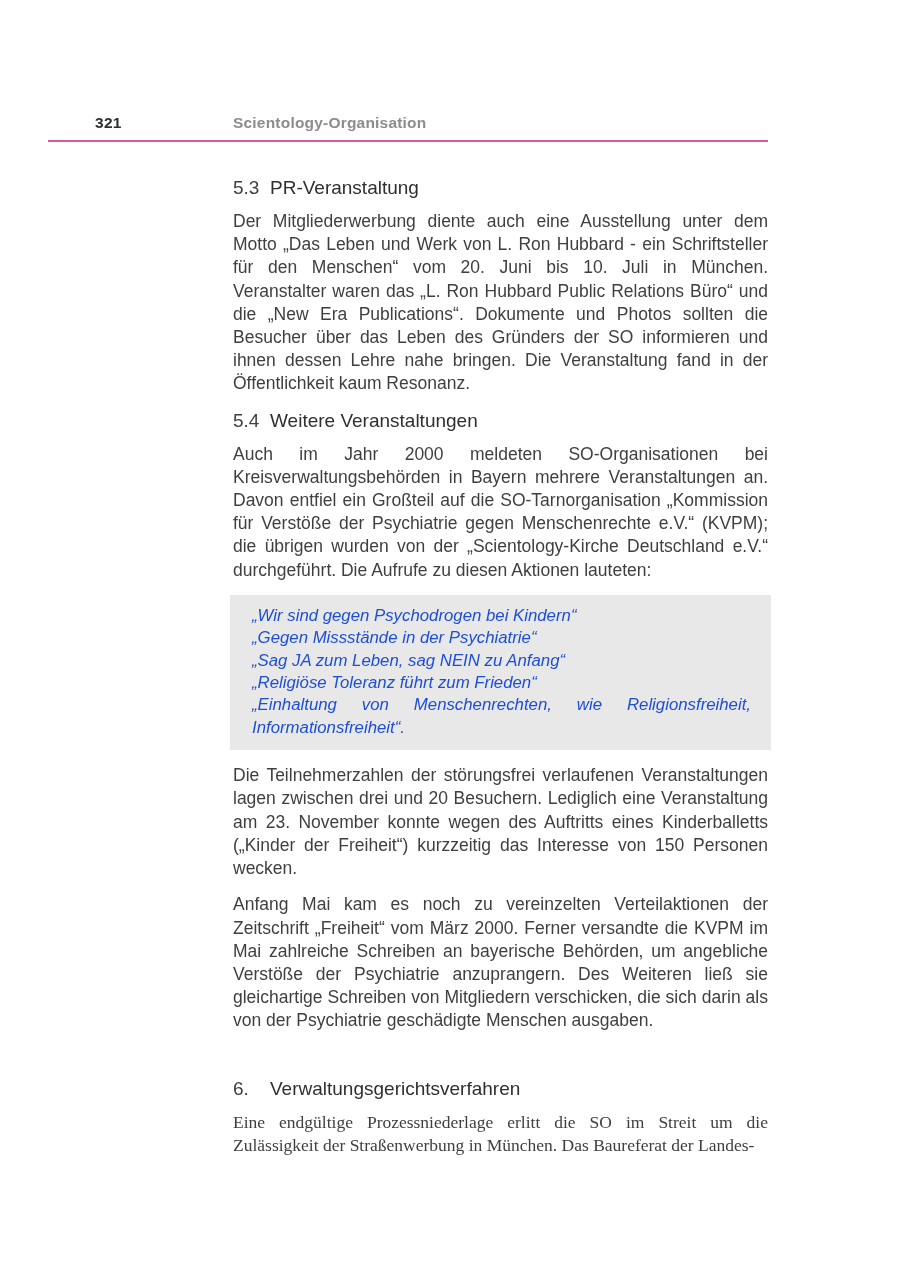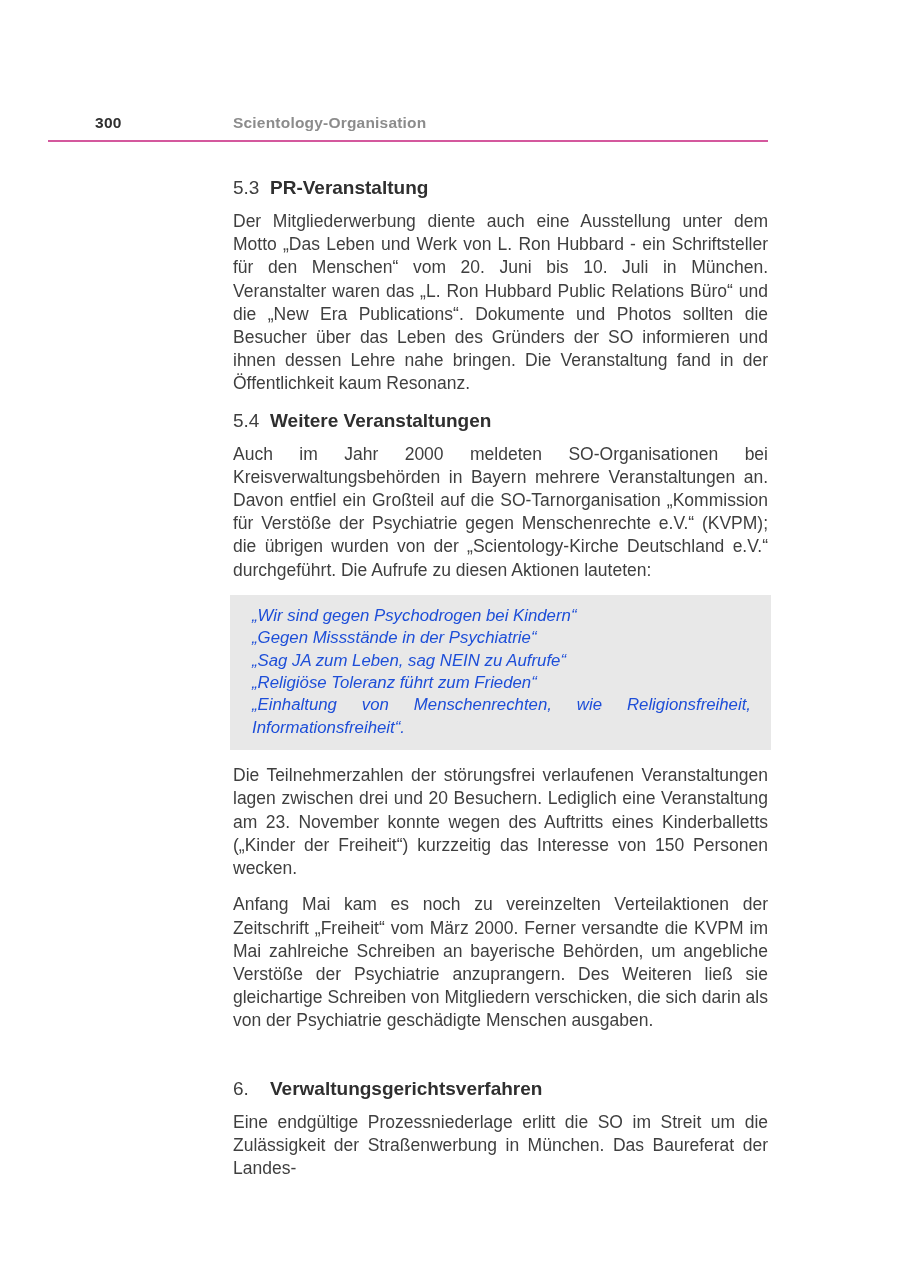"300" span.page-num { text: 300 -> 321 }
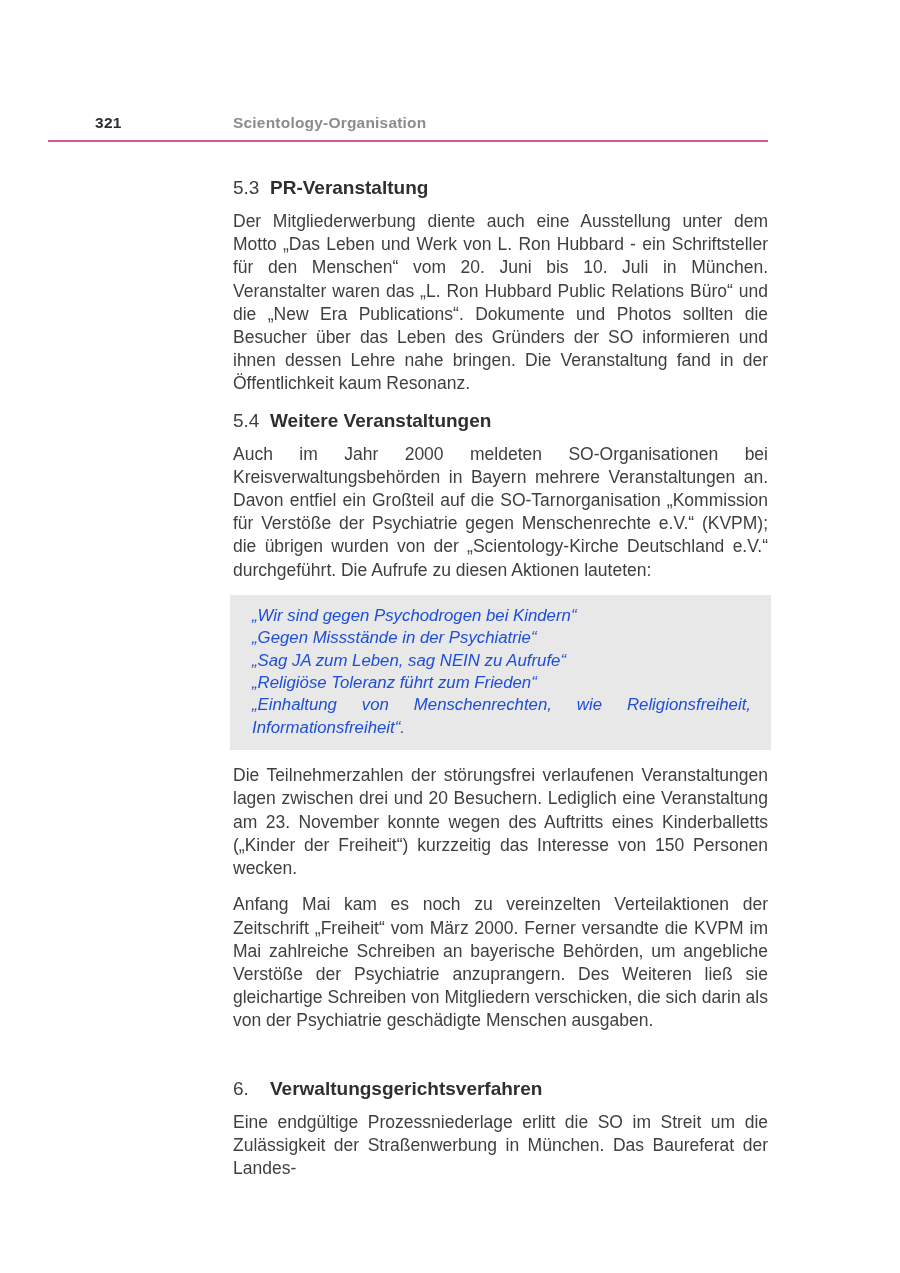"PR-Veranstaltung" .heading .title { font-weight: bold -> normal }
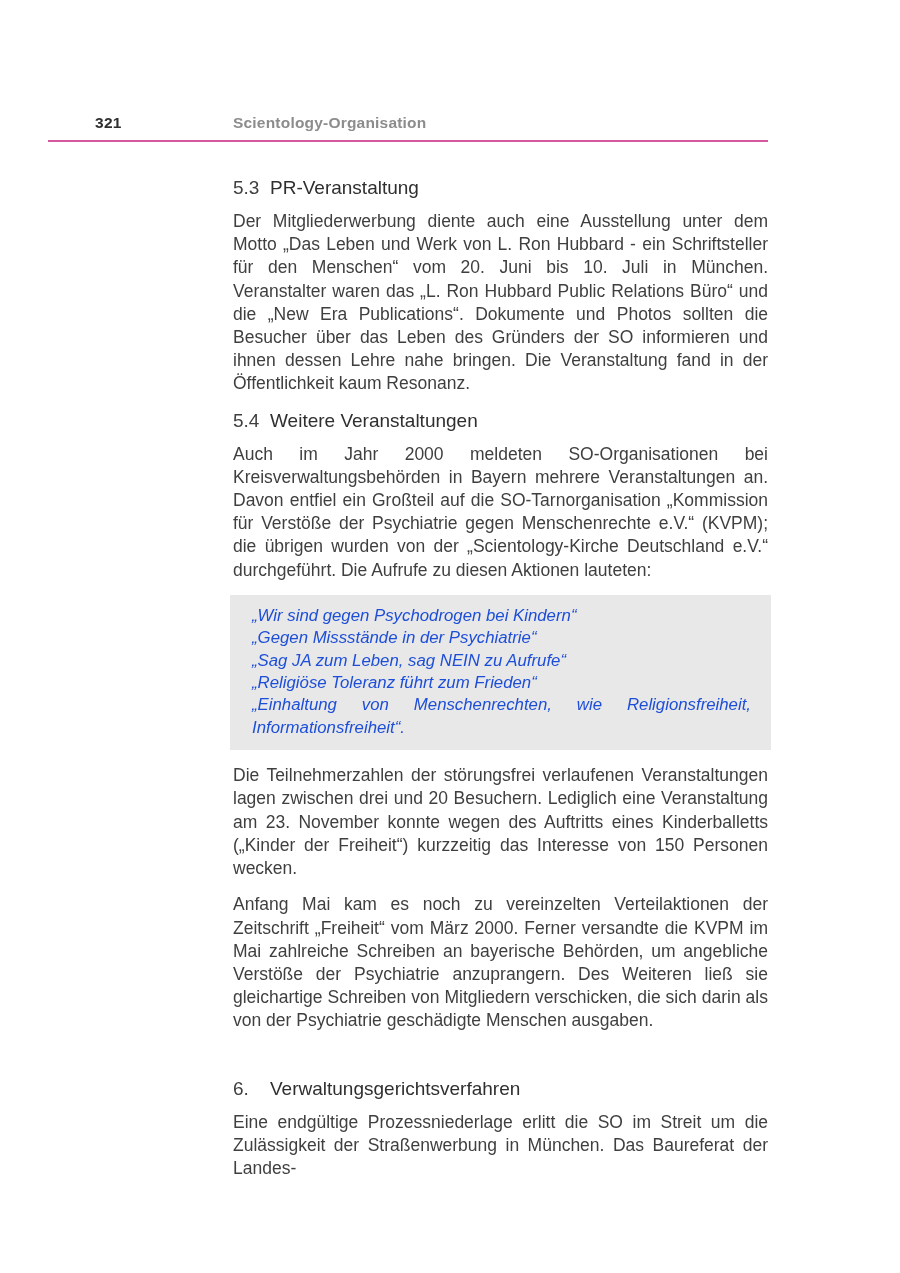"„Sag JA zum Leben, sag" div.quote-line { text: Aufrufe -> Anfang }
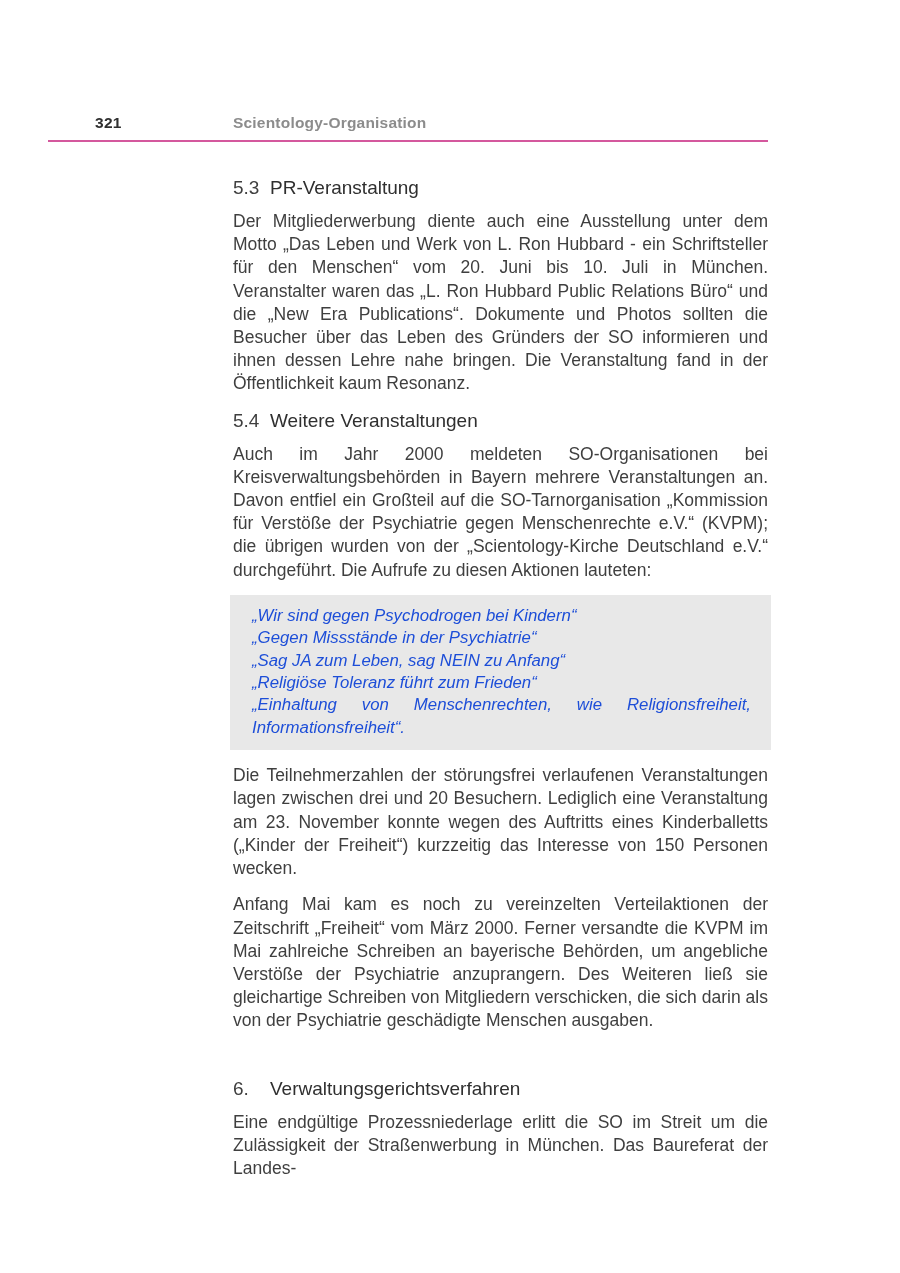"Eine endgültige Prozessniederlage erlitt" p.para:last-child { font-family: none -> Liberation Serif, serif }
